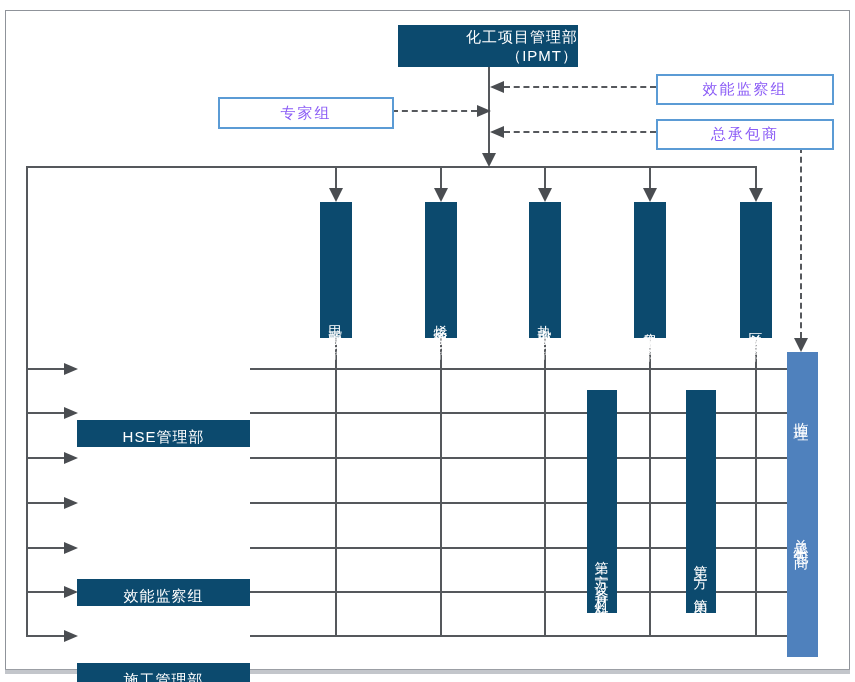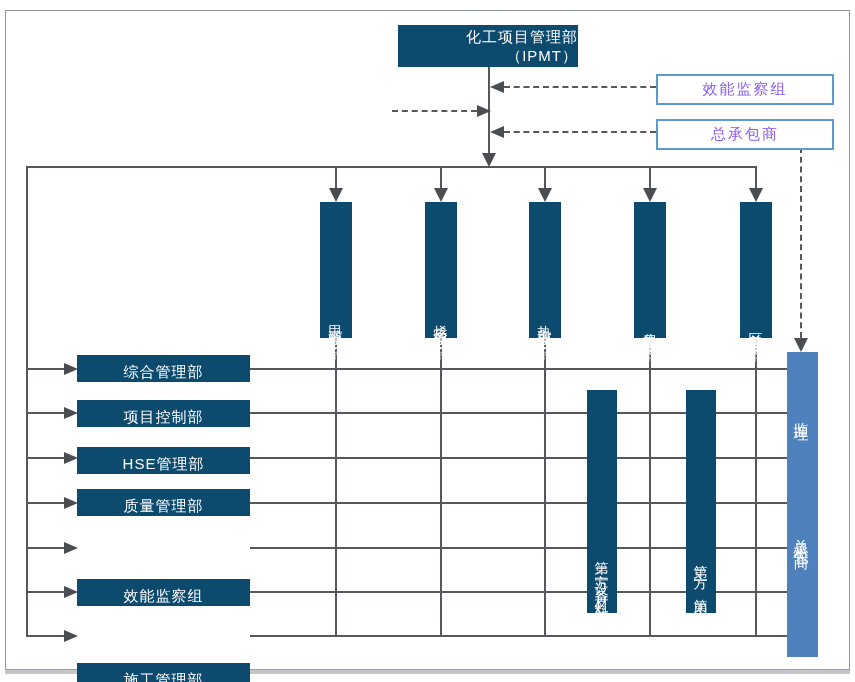"专家组" div.white-box { html: none -> <div> <span>专家组</span> </div> }
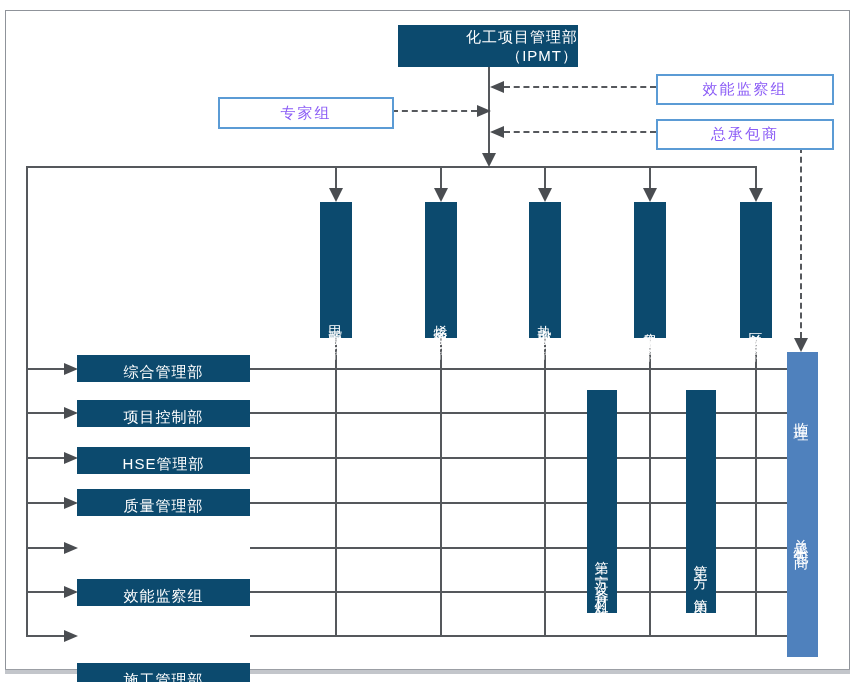"综合管理部" div.blue-box { html: <div> <span>综合管理部</span> </div> -> none }
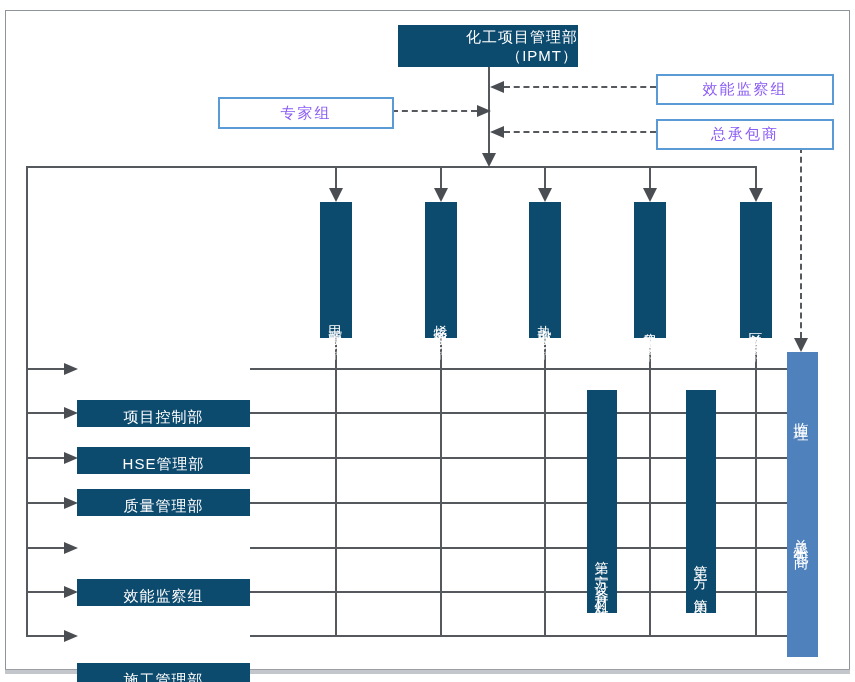"项目控制部" div.blue-box { html: <div> <span>项目控制部</span> </div> -> none }
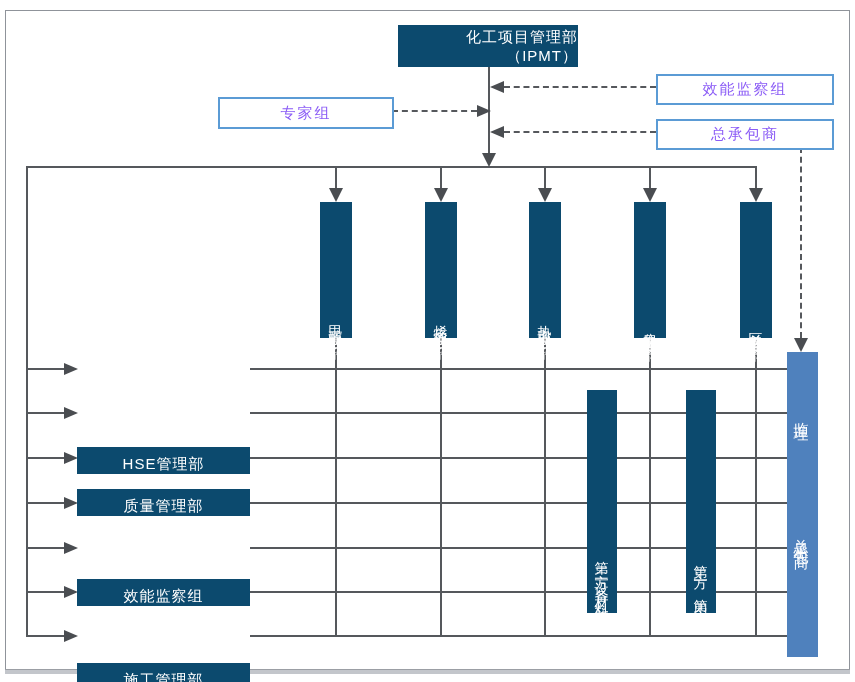"HSE管理部" div.blue-box { top: 447px -> 420px }
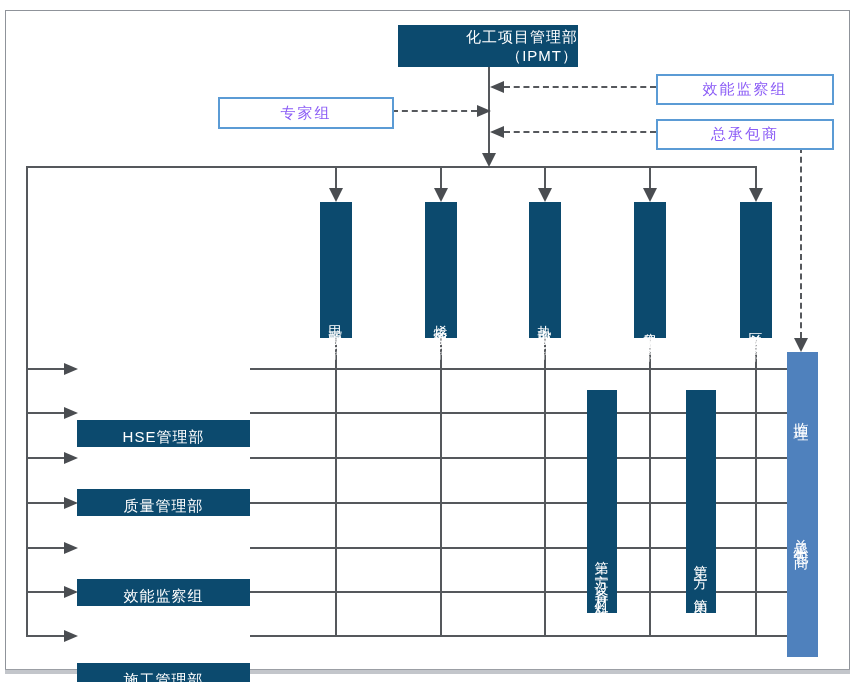"质量管理部" div.blue-box { html: <div> <span>质量管理部</span> </div> -> none }
